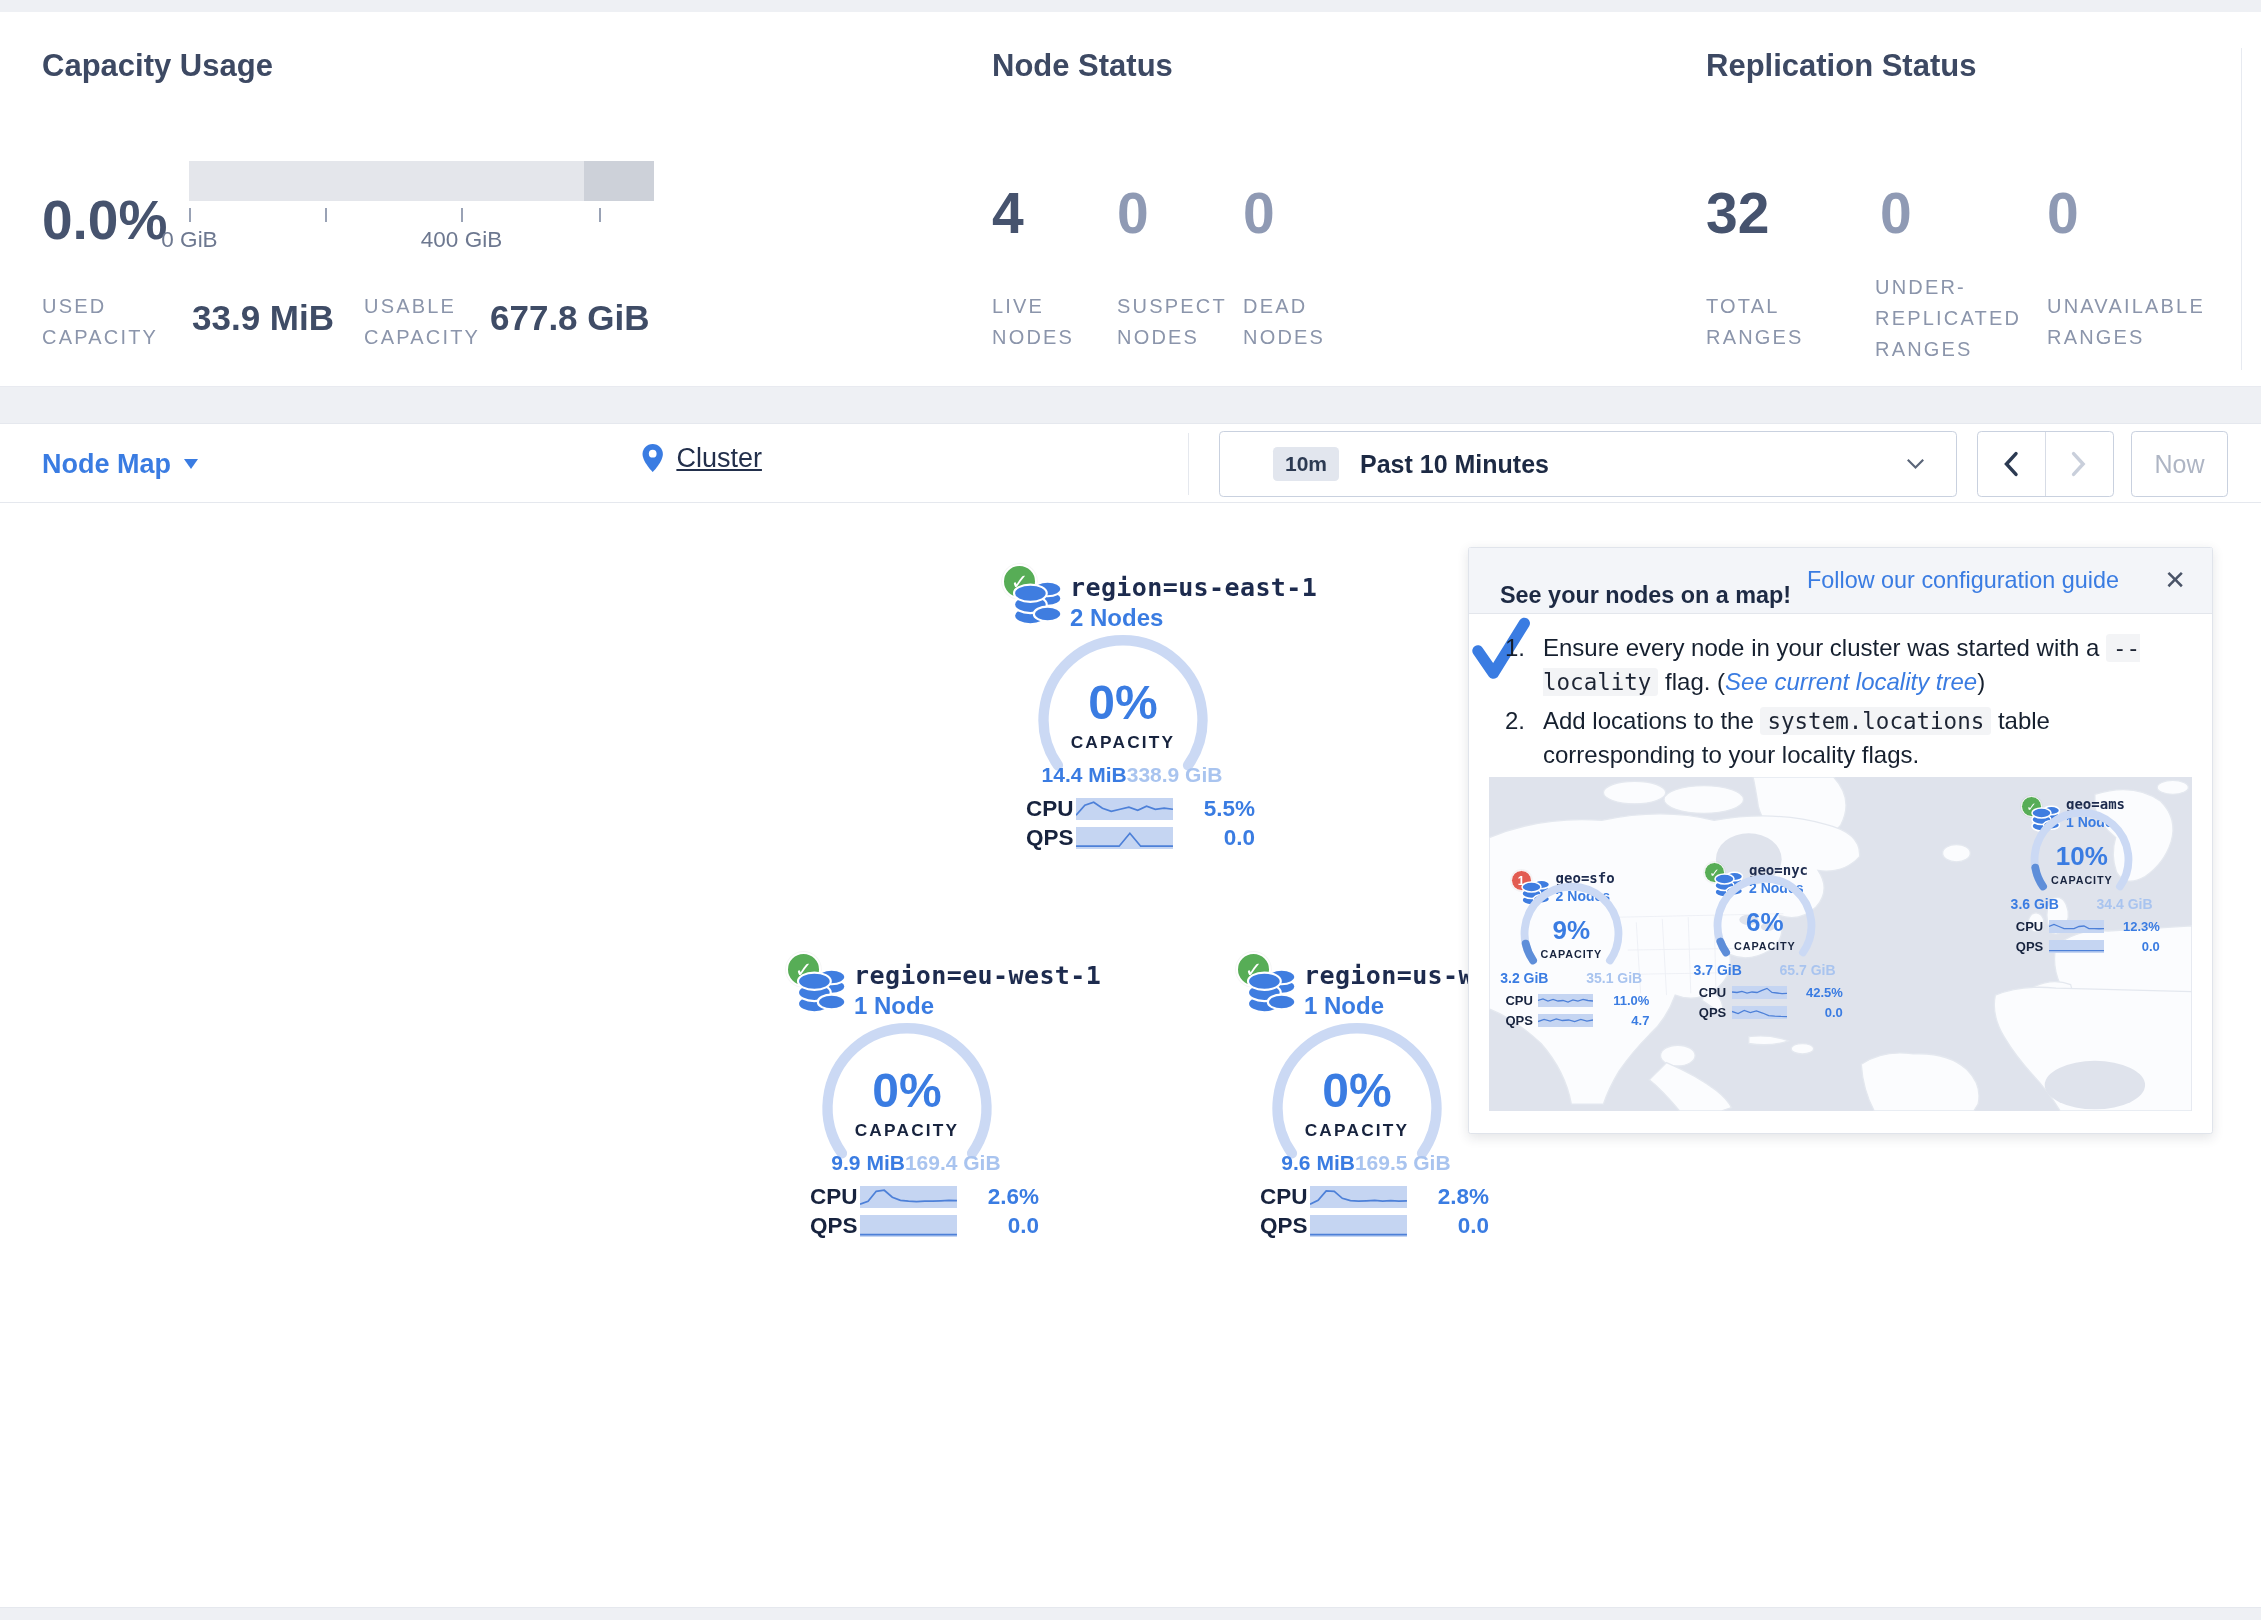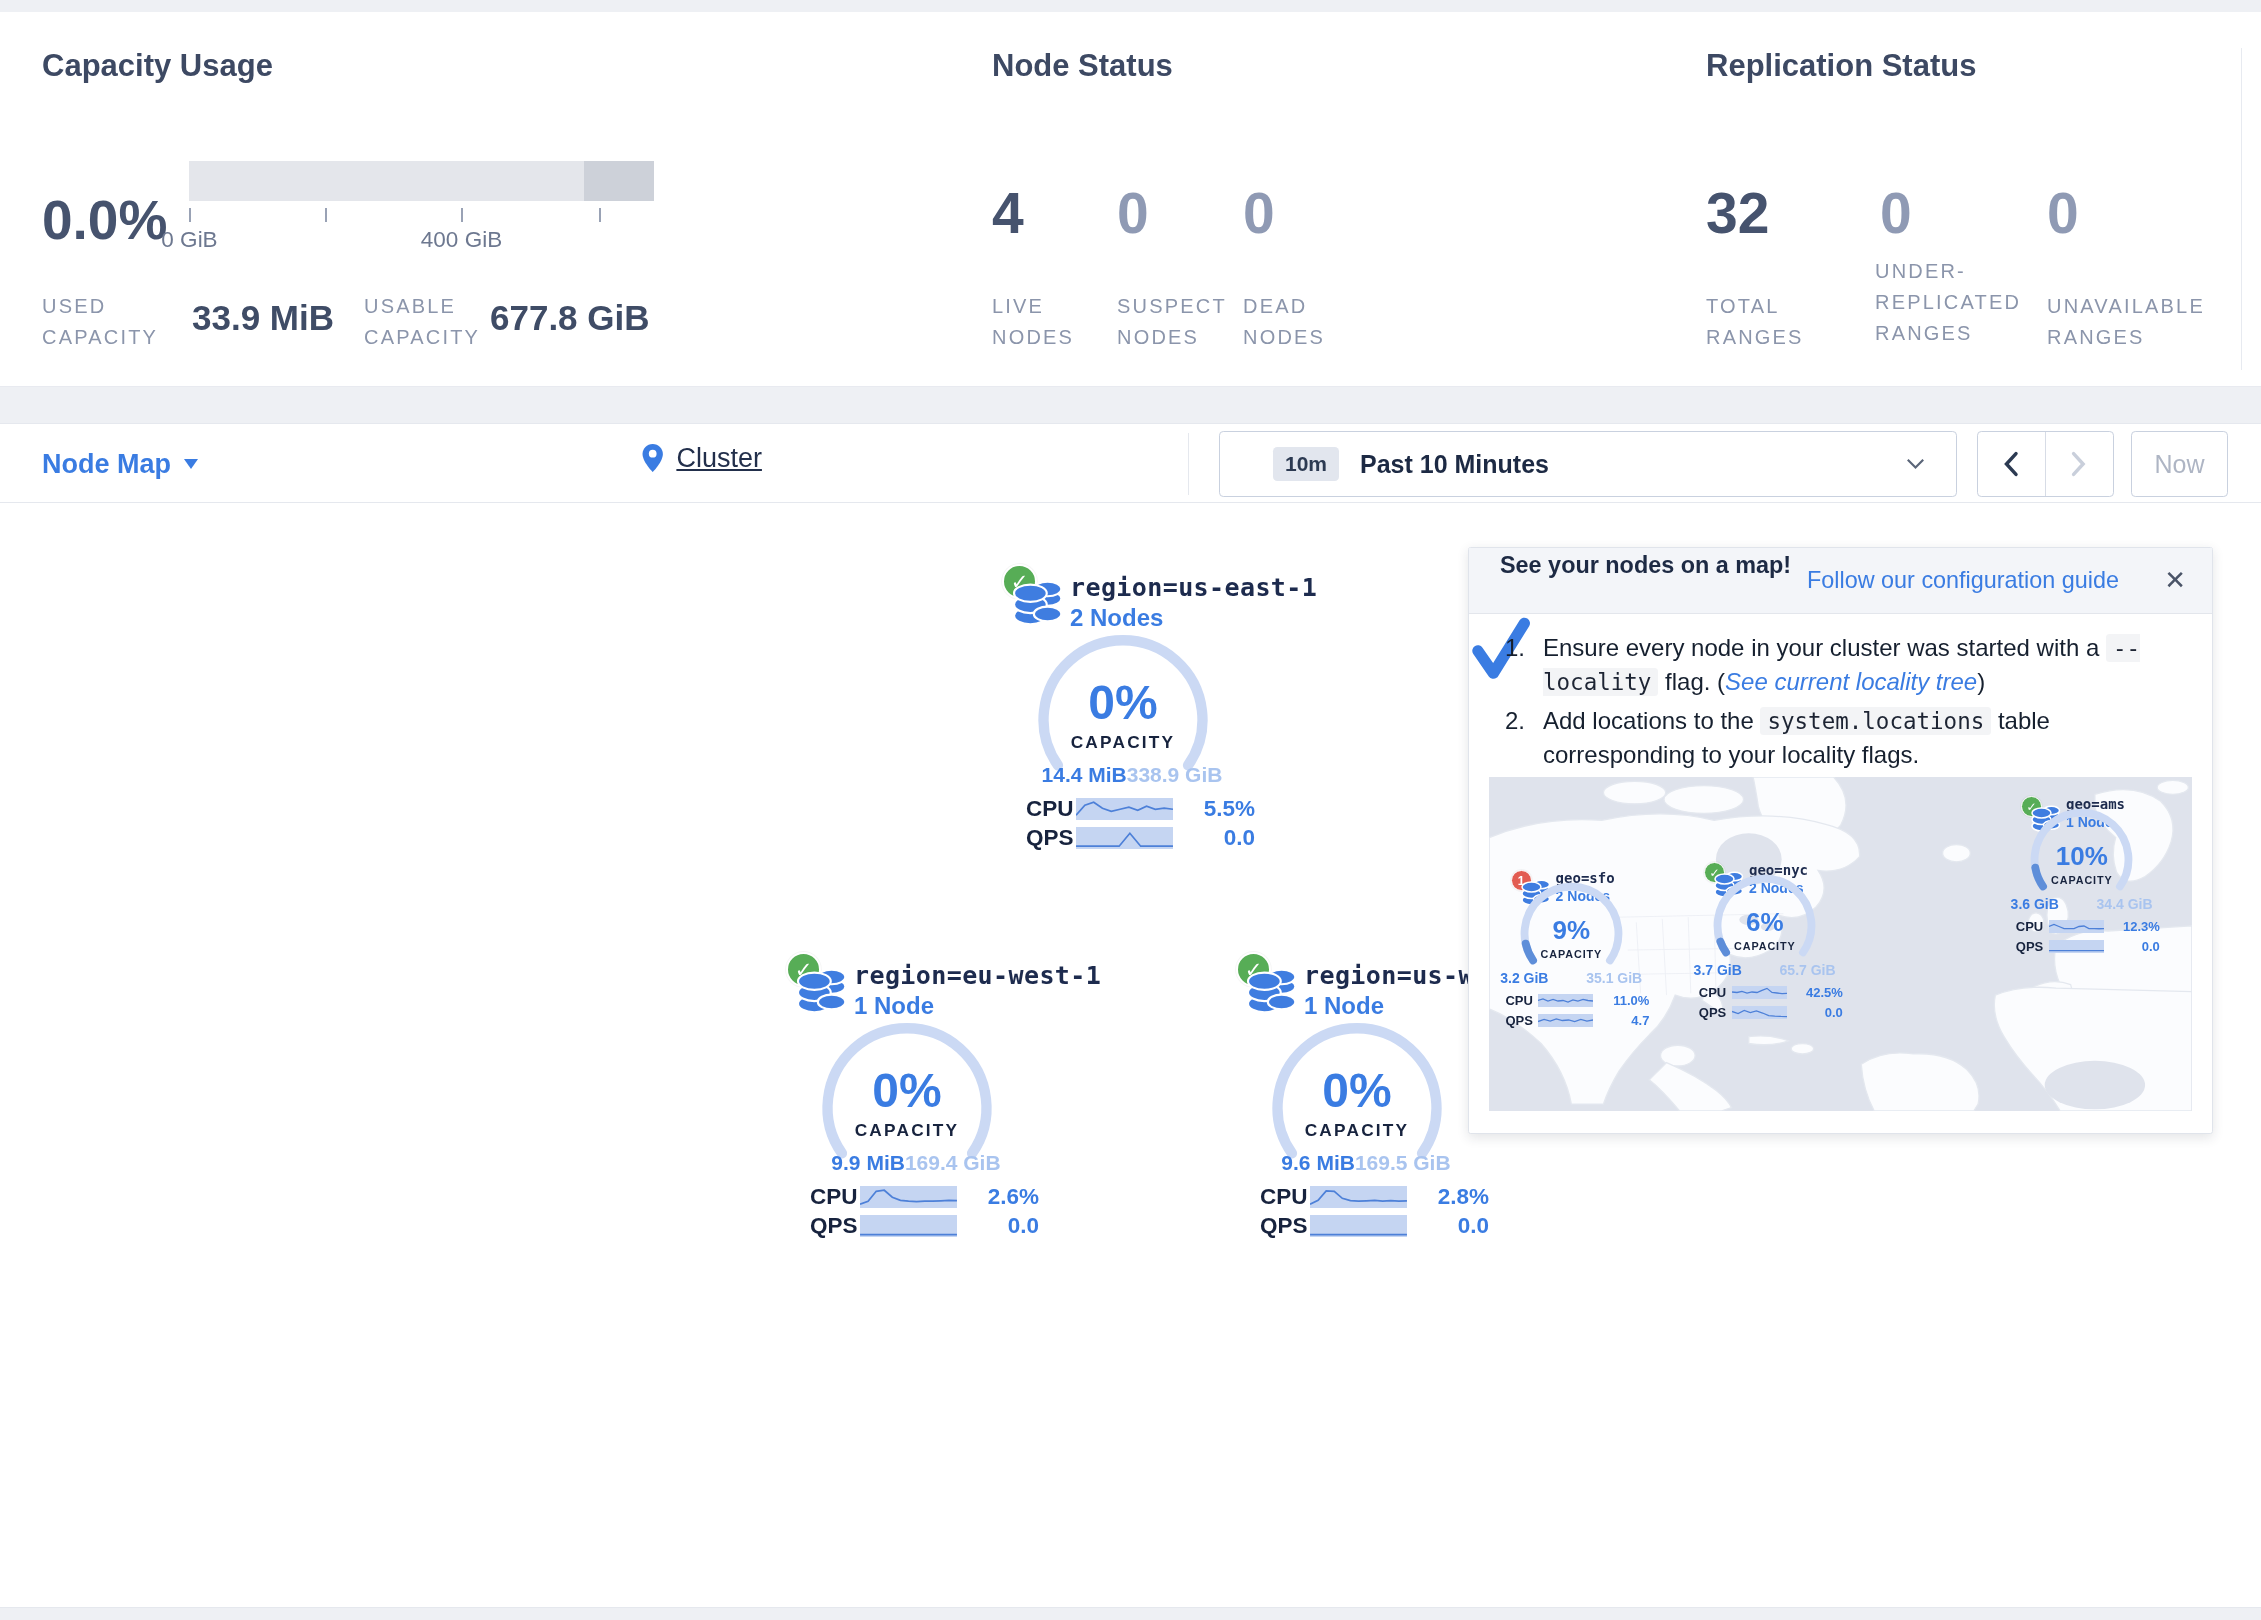"UNDER-" div.caps-label { top: 244px -> 260px }
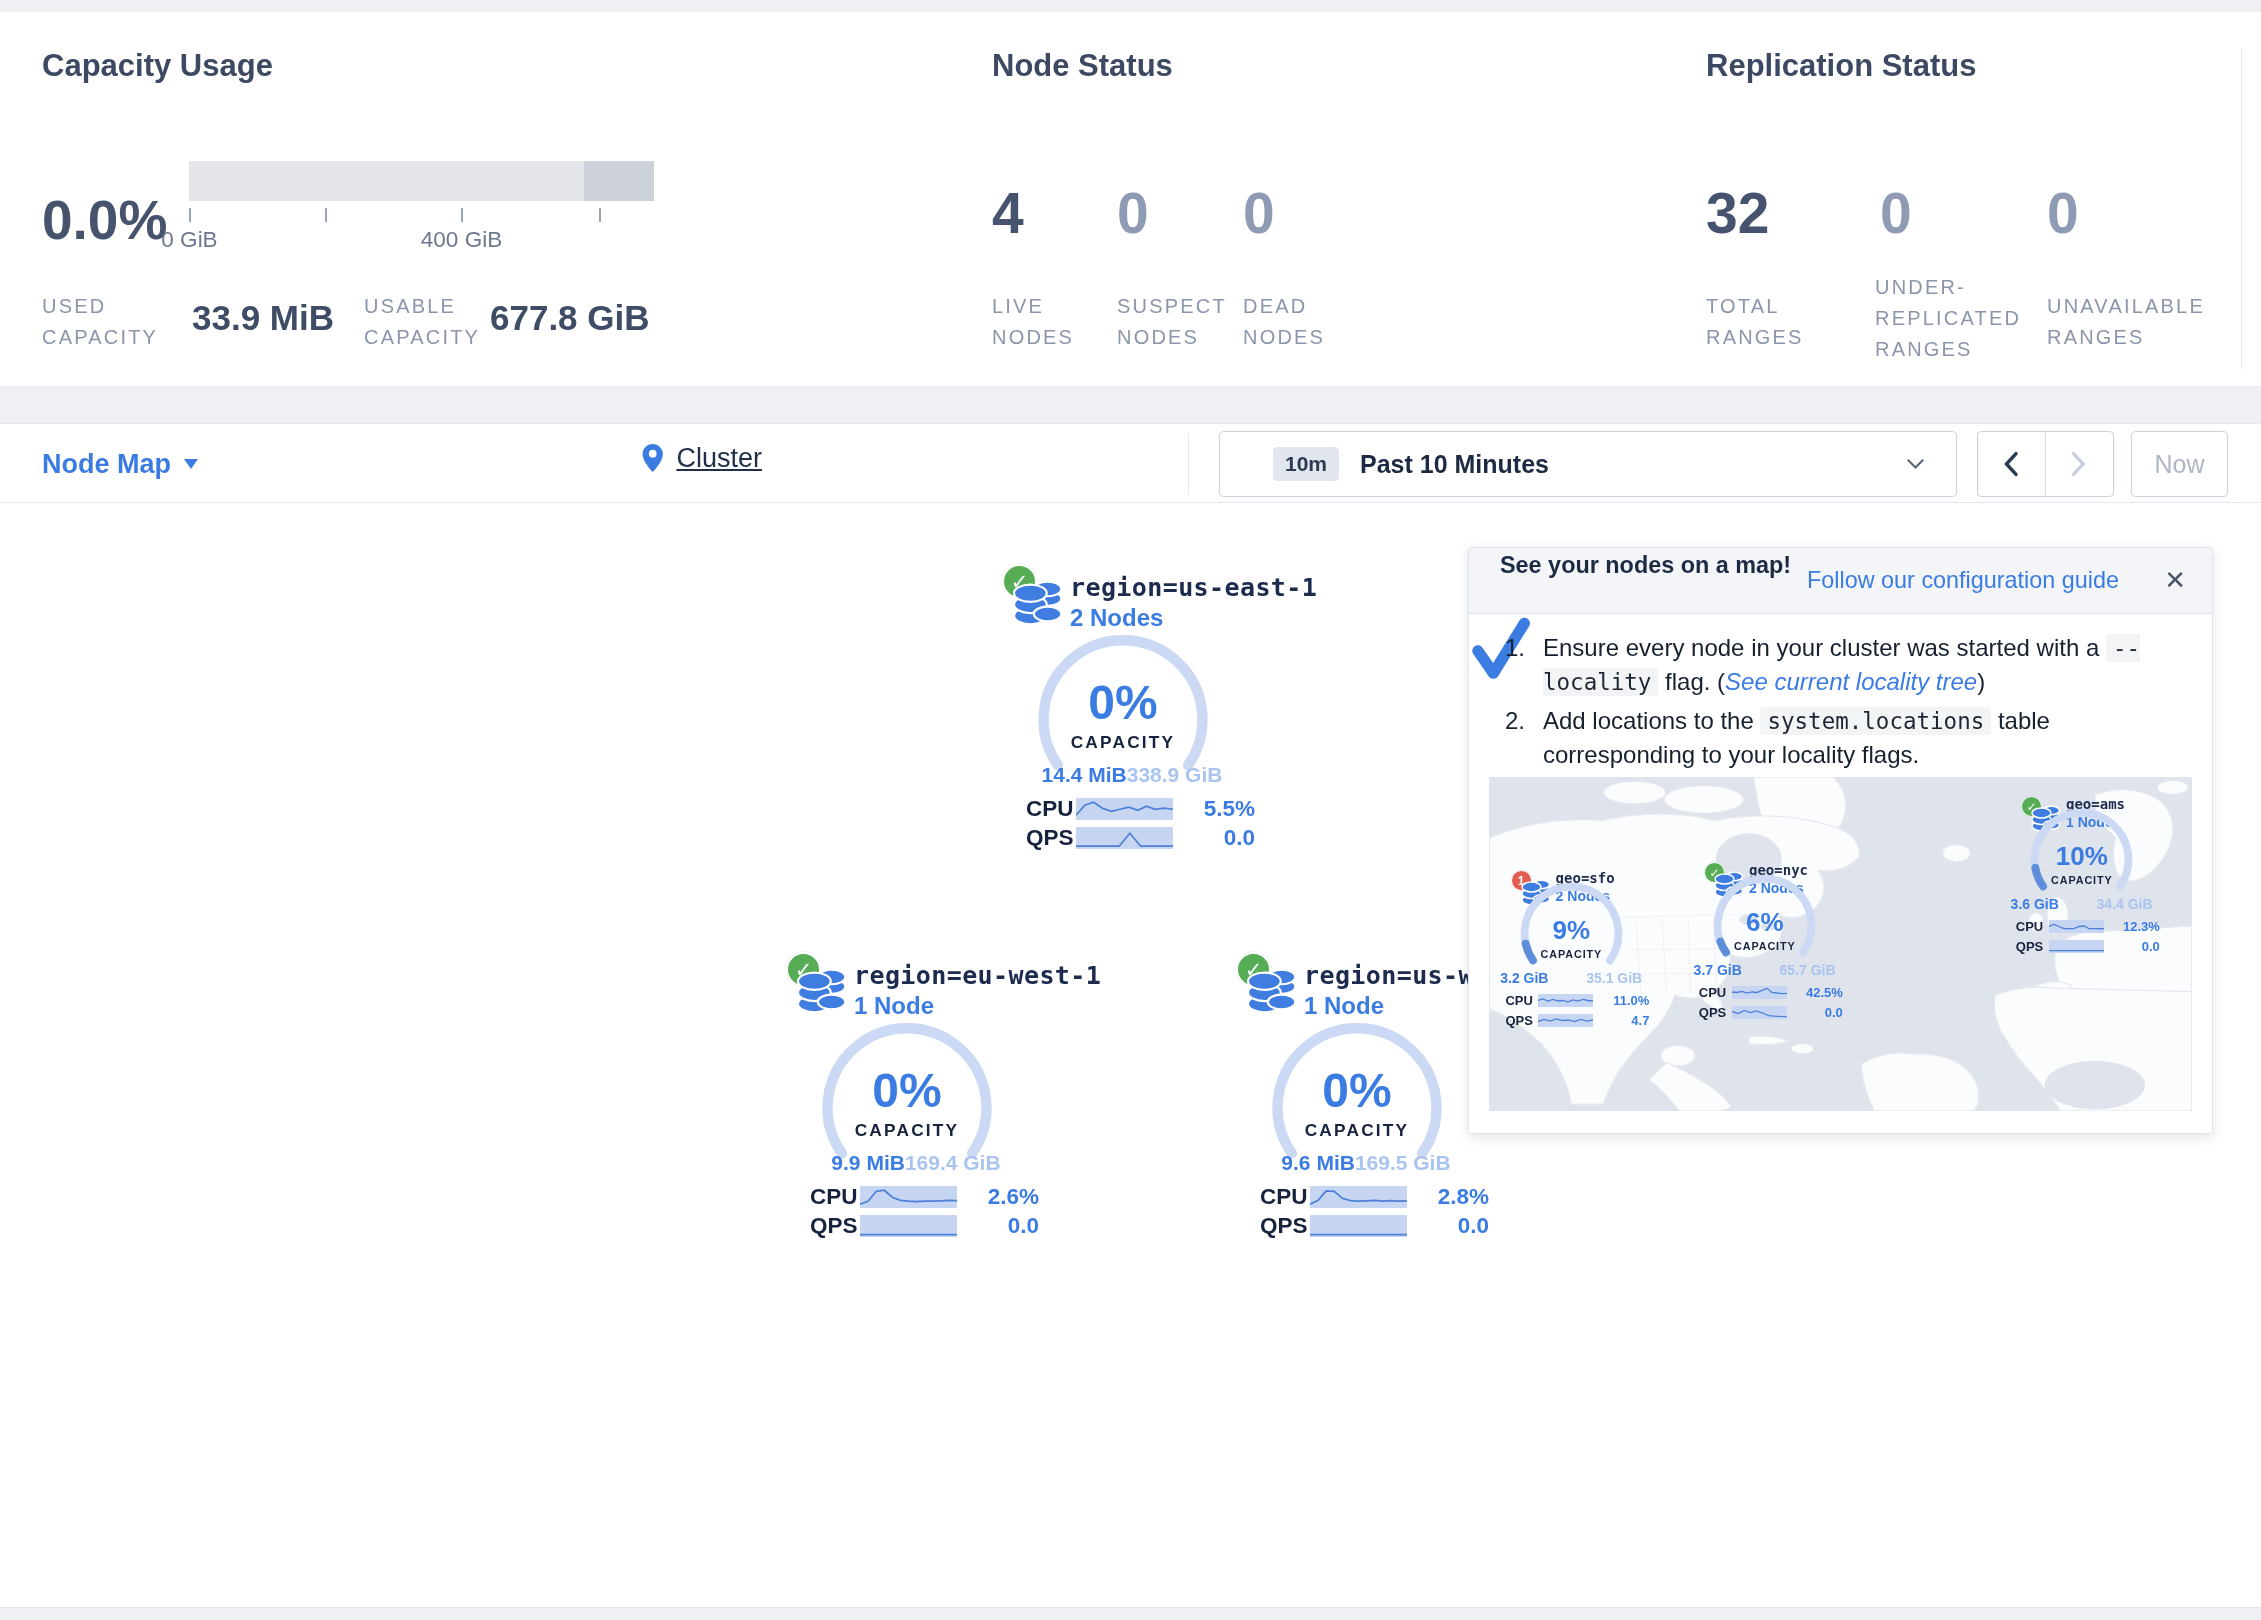"See your nodes on a" #popup-title { top: 4px -> 34px }
